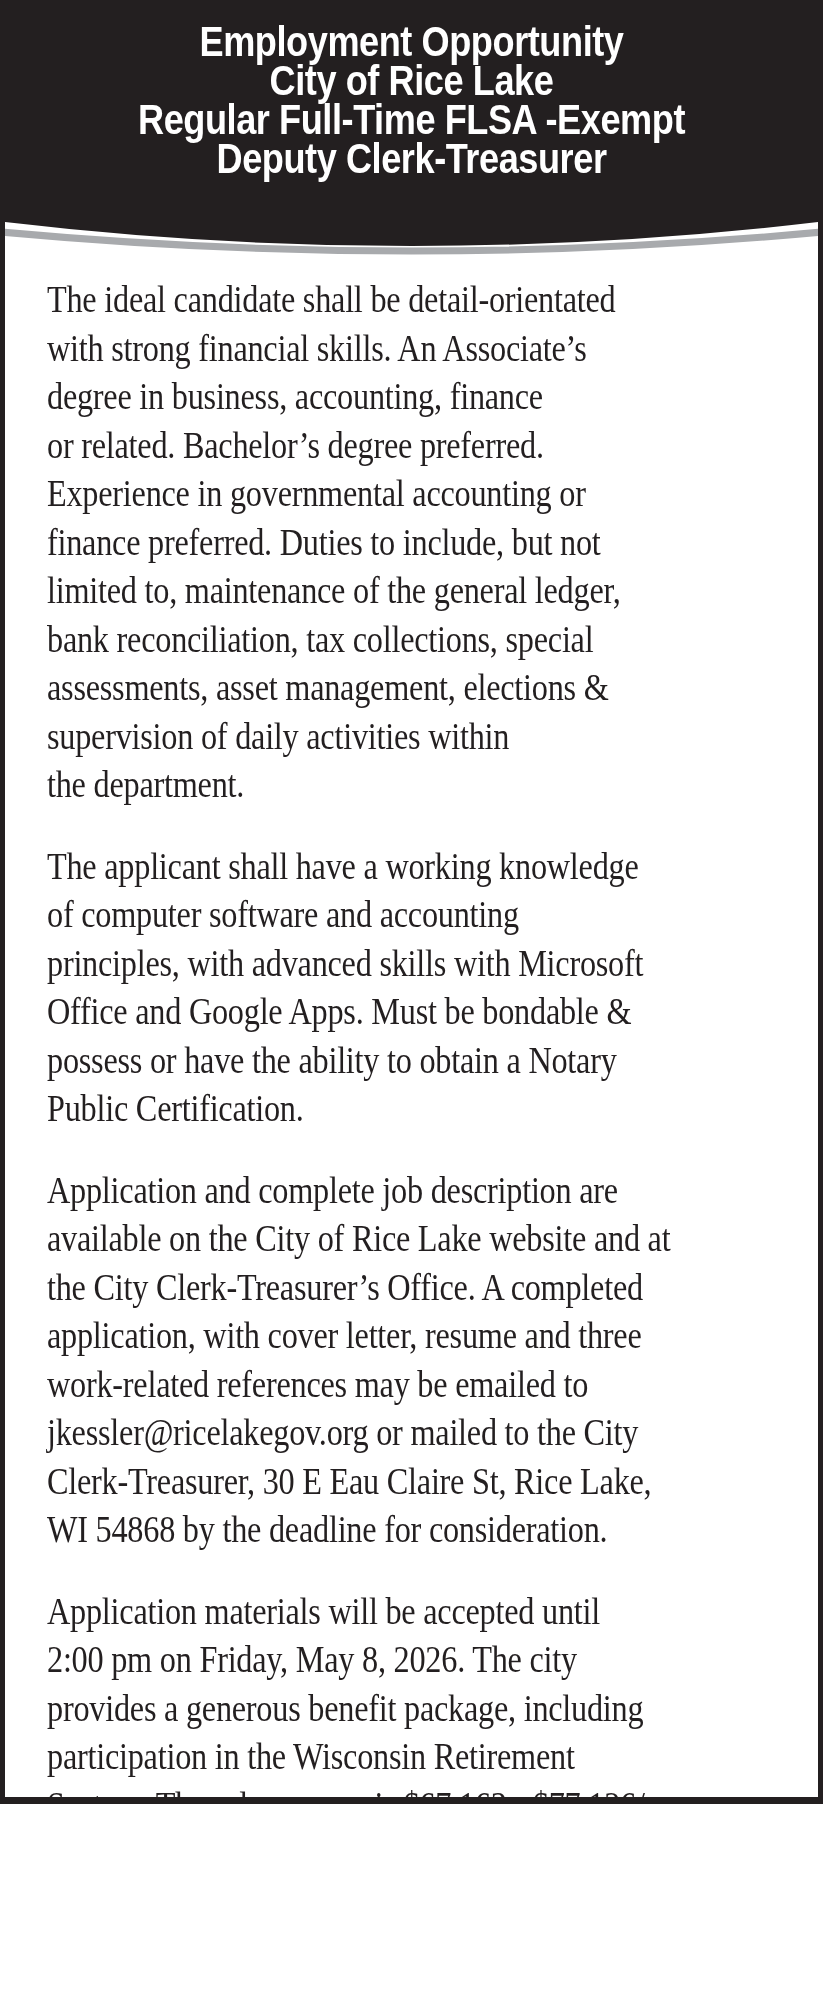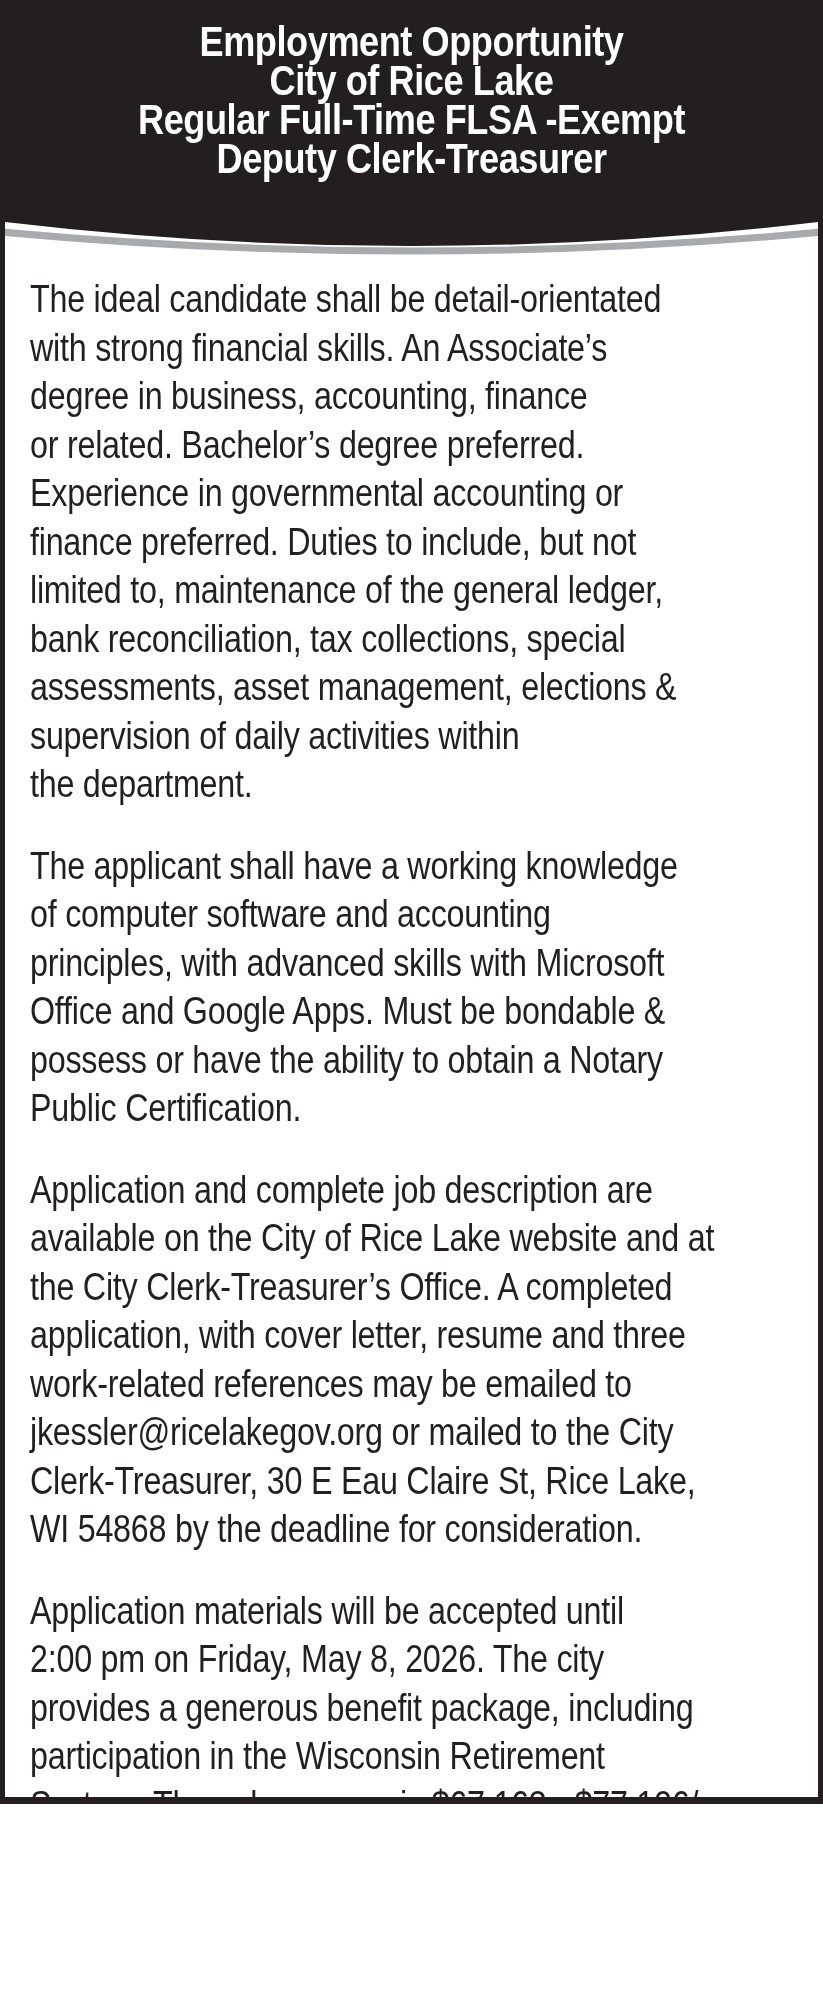"The ideal candidate shall be" .body-text { font-family: none -> Liberation Serif, serif; padding: 8px 20px 0 25px -> 8px 20px 0 42px }
